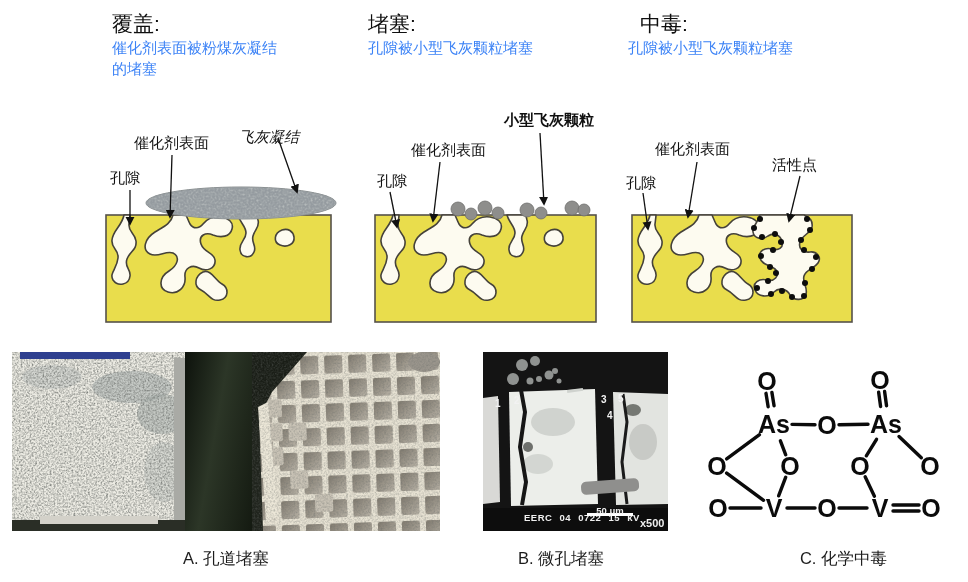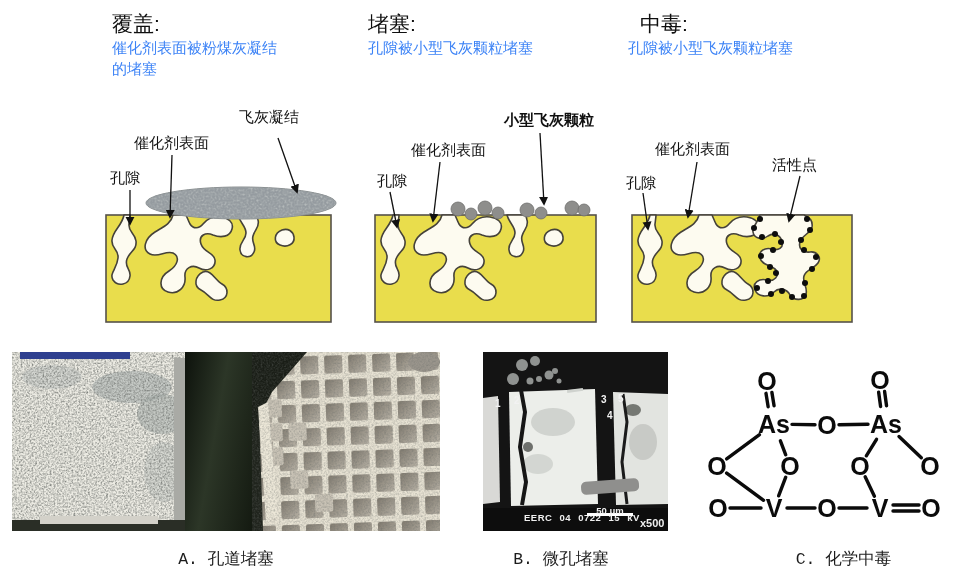"飞灰凝结" div.abs { font-style: none -> italic; top: 108px -> 128px }
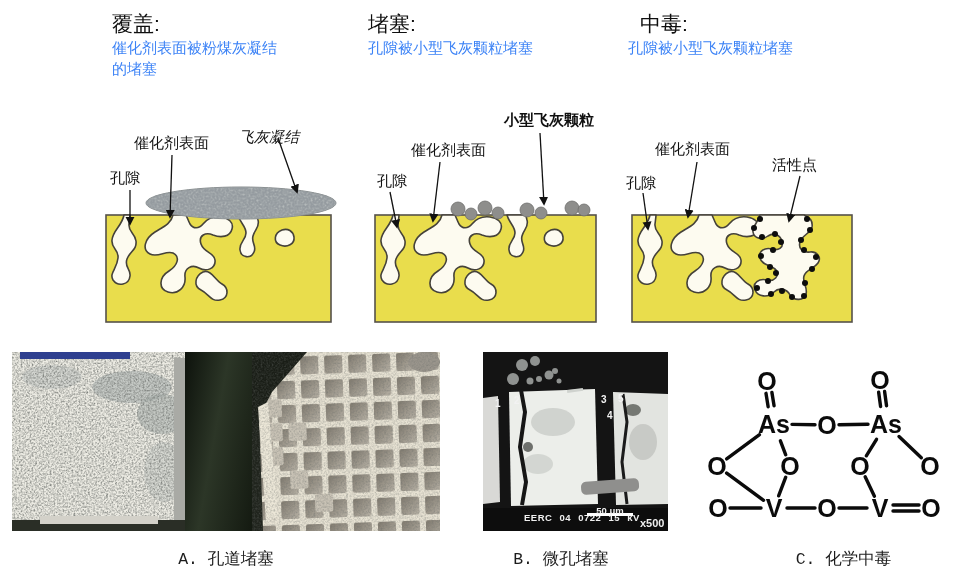"A. 孔道堵塞" .caption { font-family: Liberation Mono, monospace -> none }
